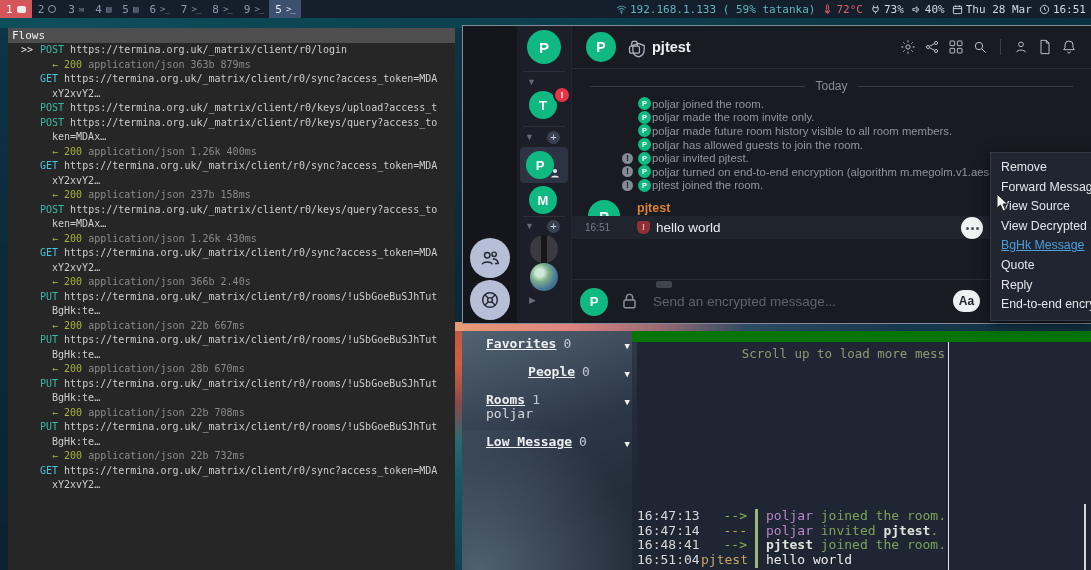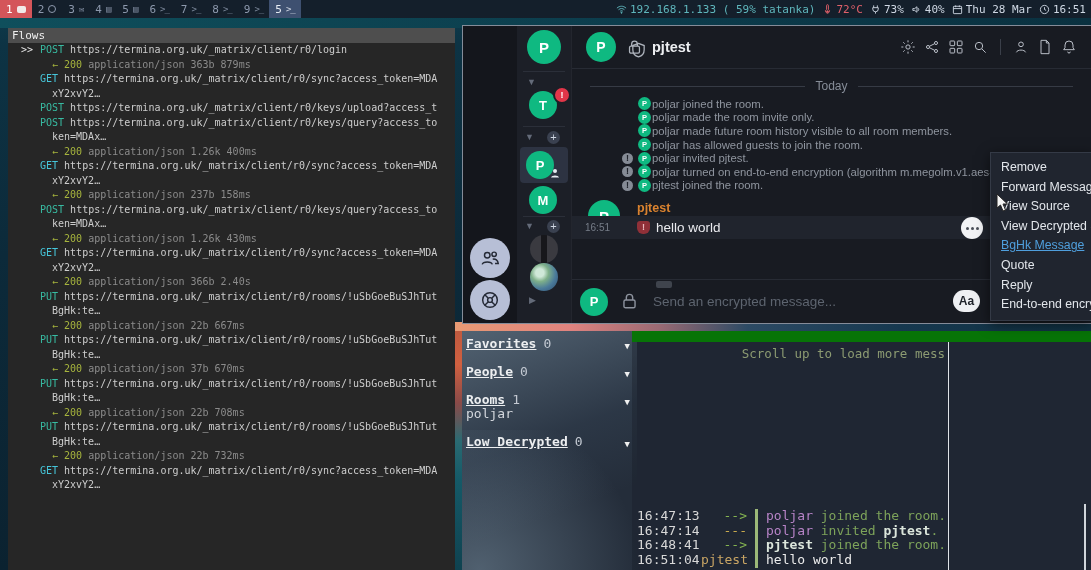"Favorites 0" .bl-sec { margin-left: none -> 20px }
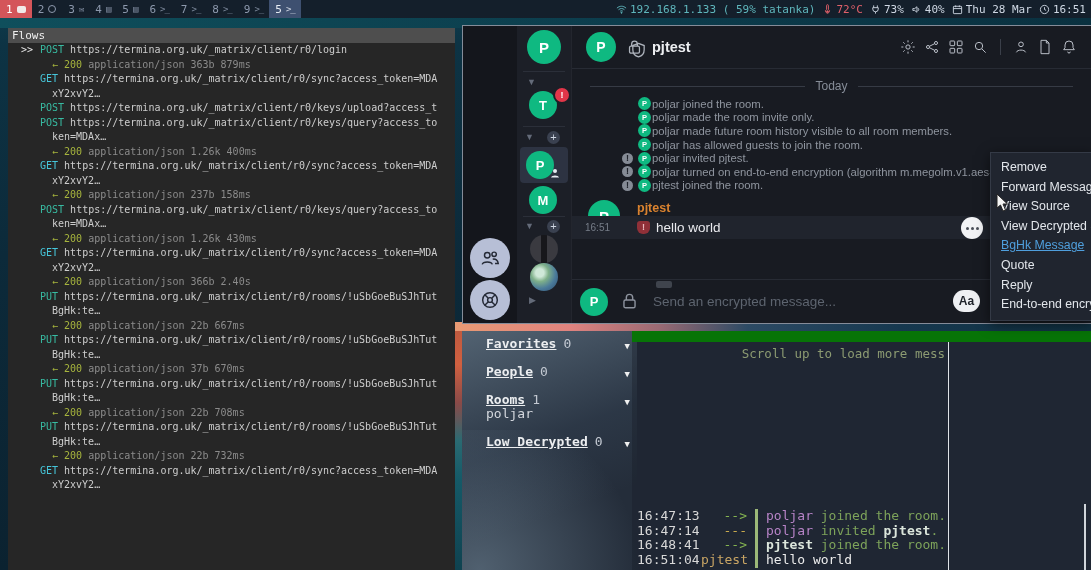"application/json 37b 670ms" span.fl-meta { text: 37b -> 28b }
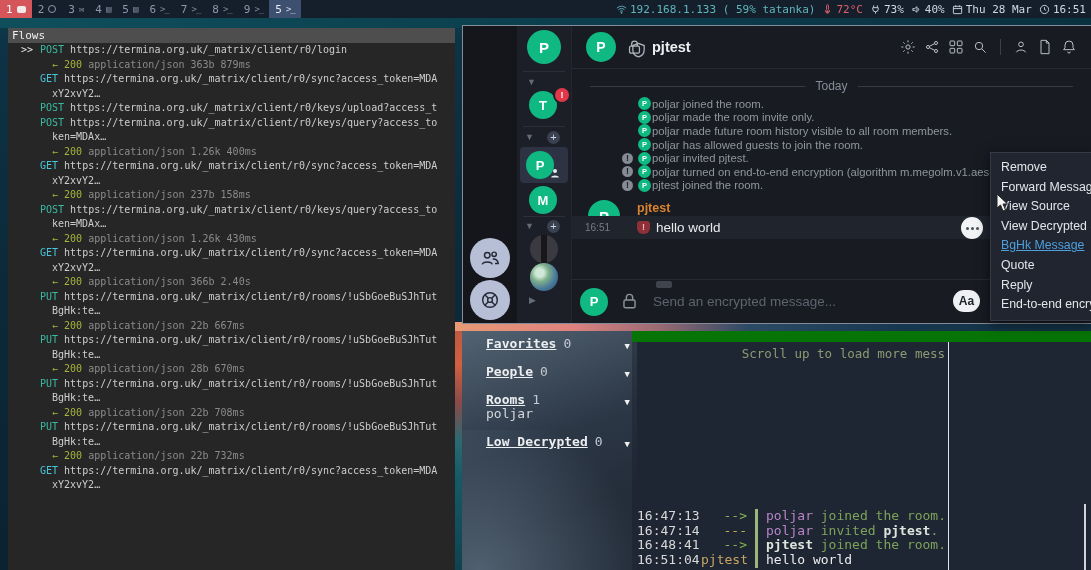"People 0" div { text-align: none -> center }
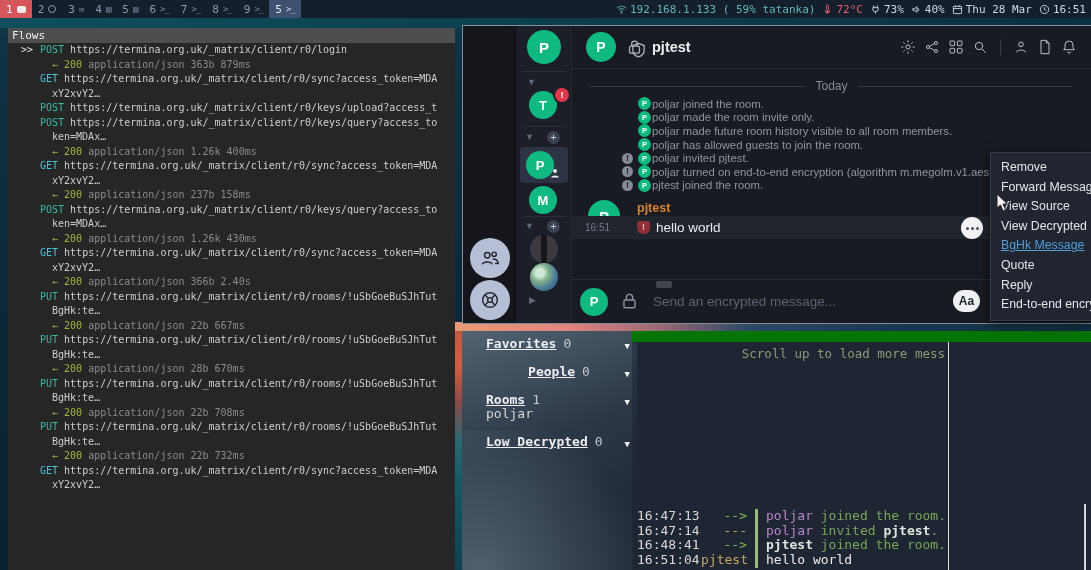"Low Decrypted" span.bl-label { text: Decrypted -> Message }
